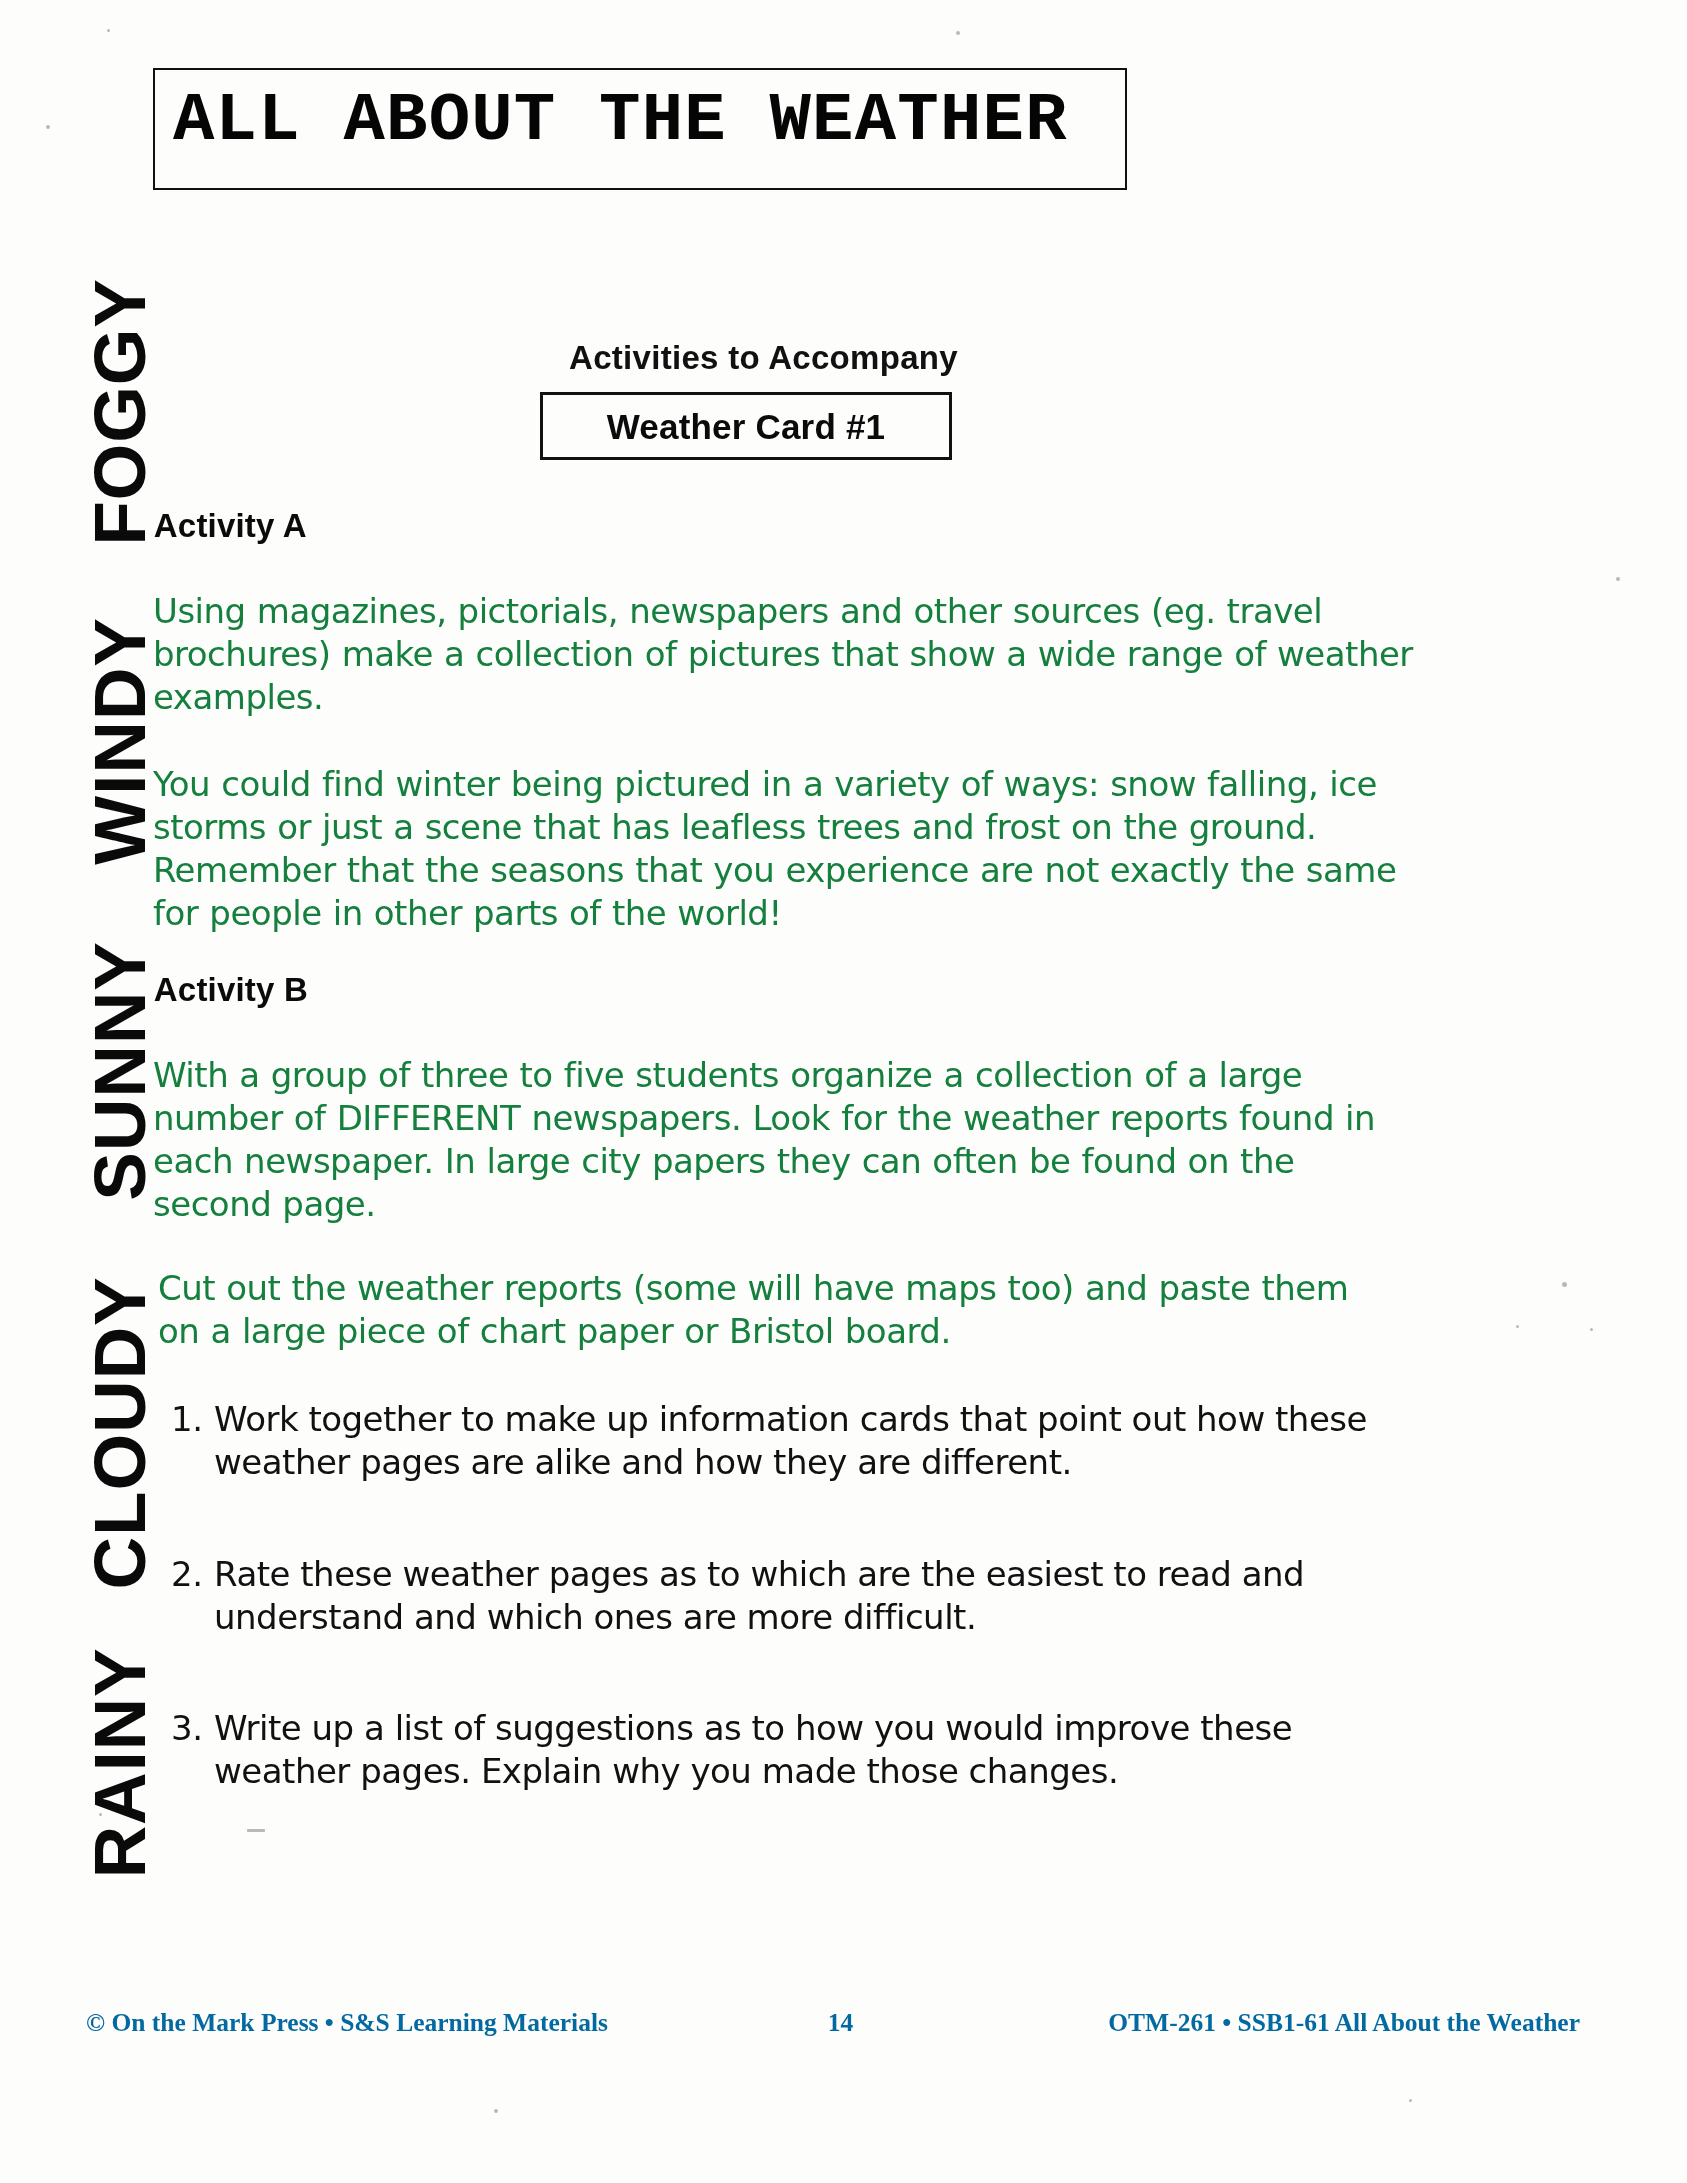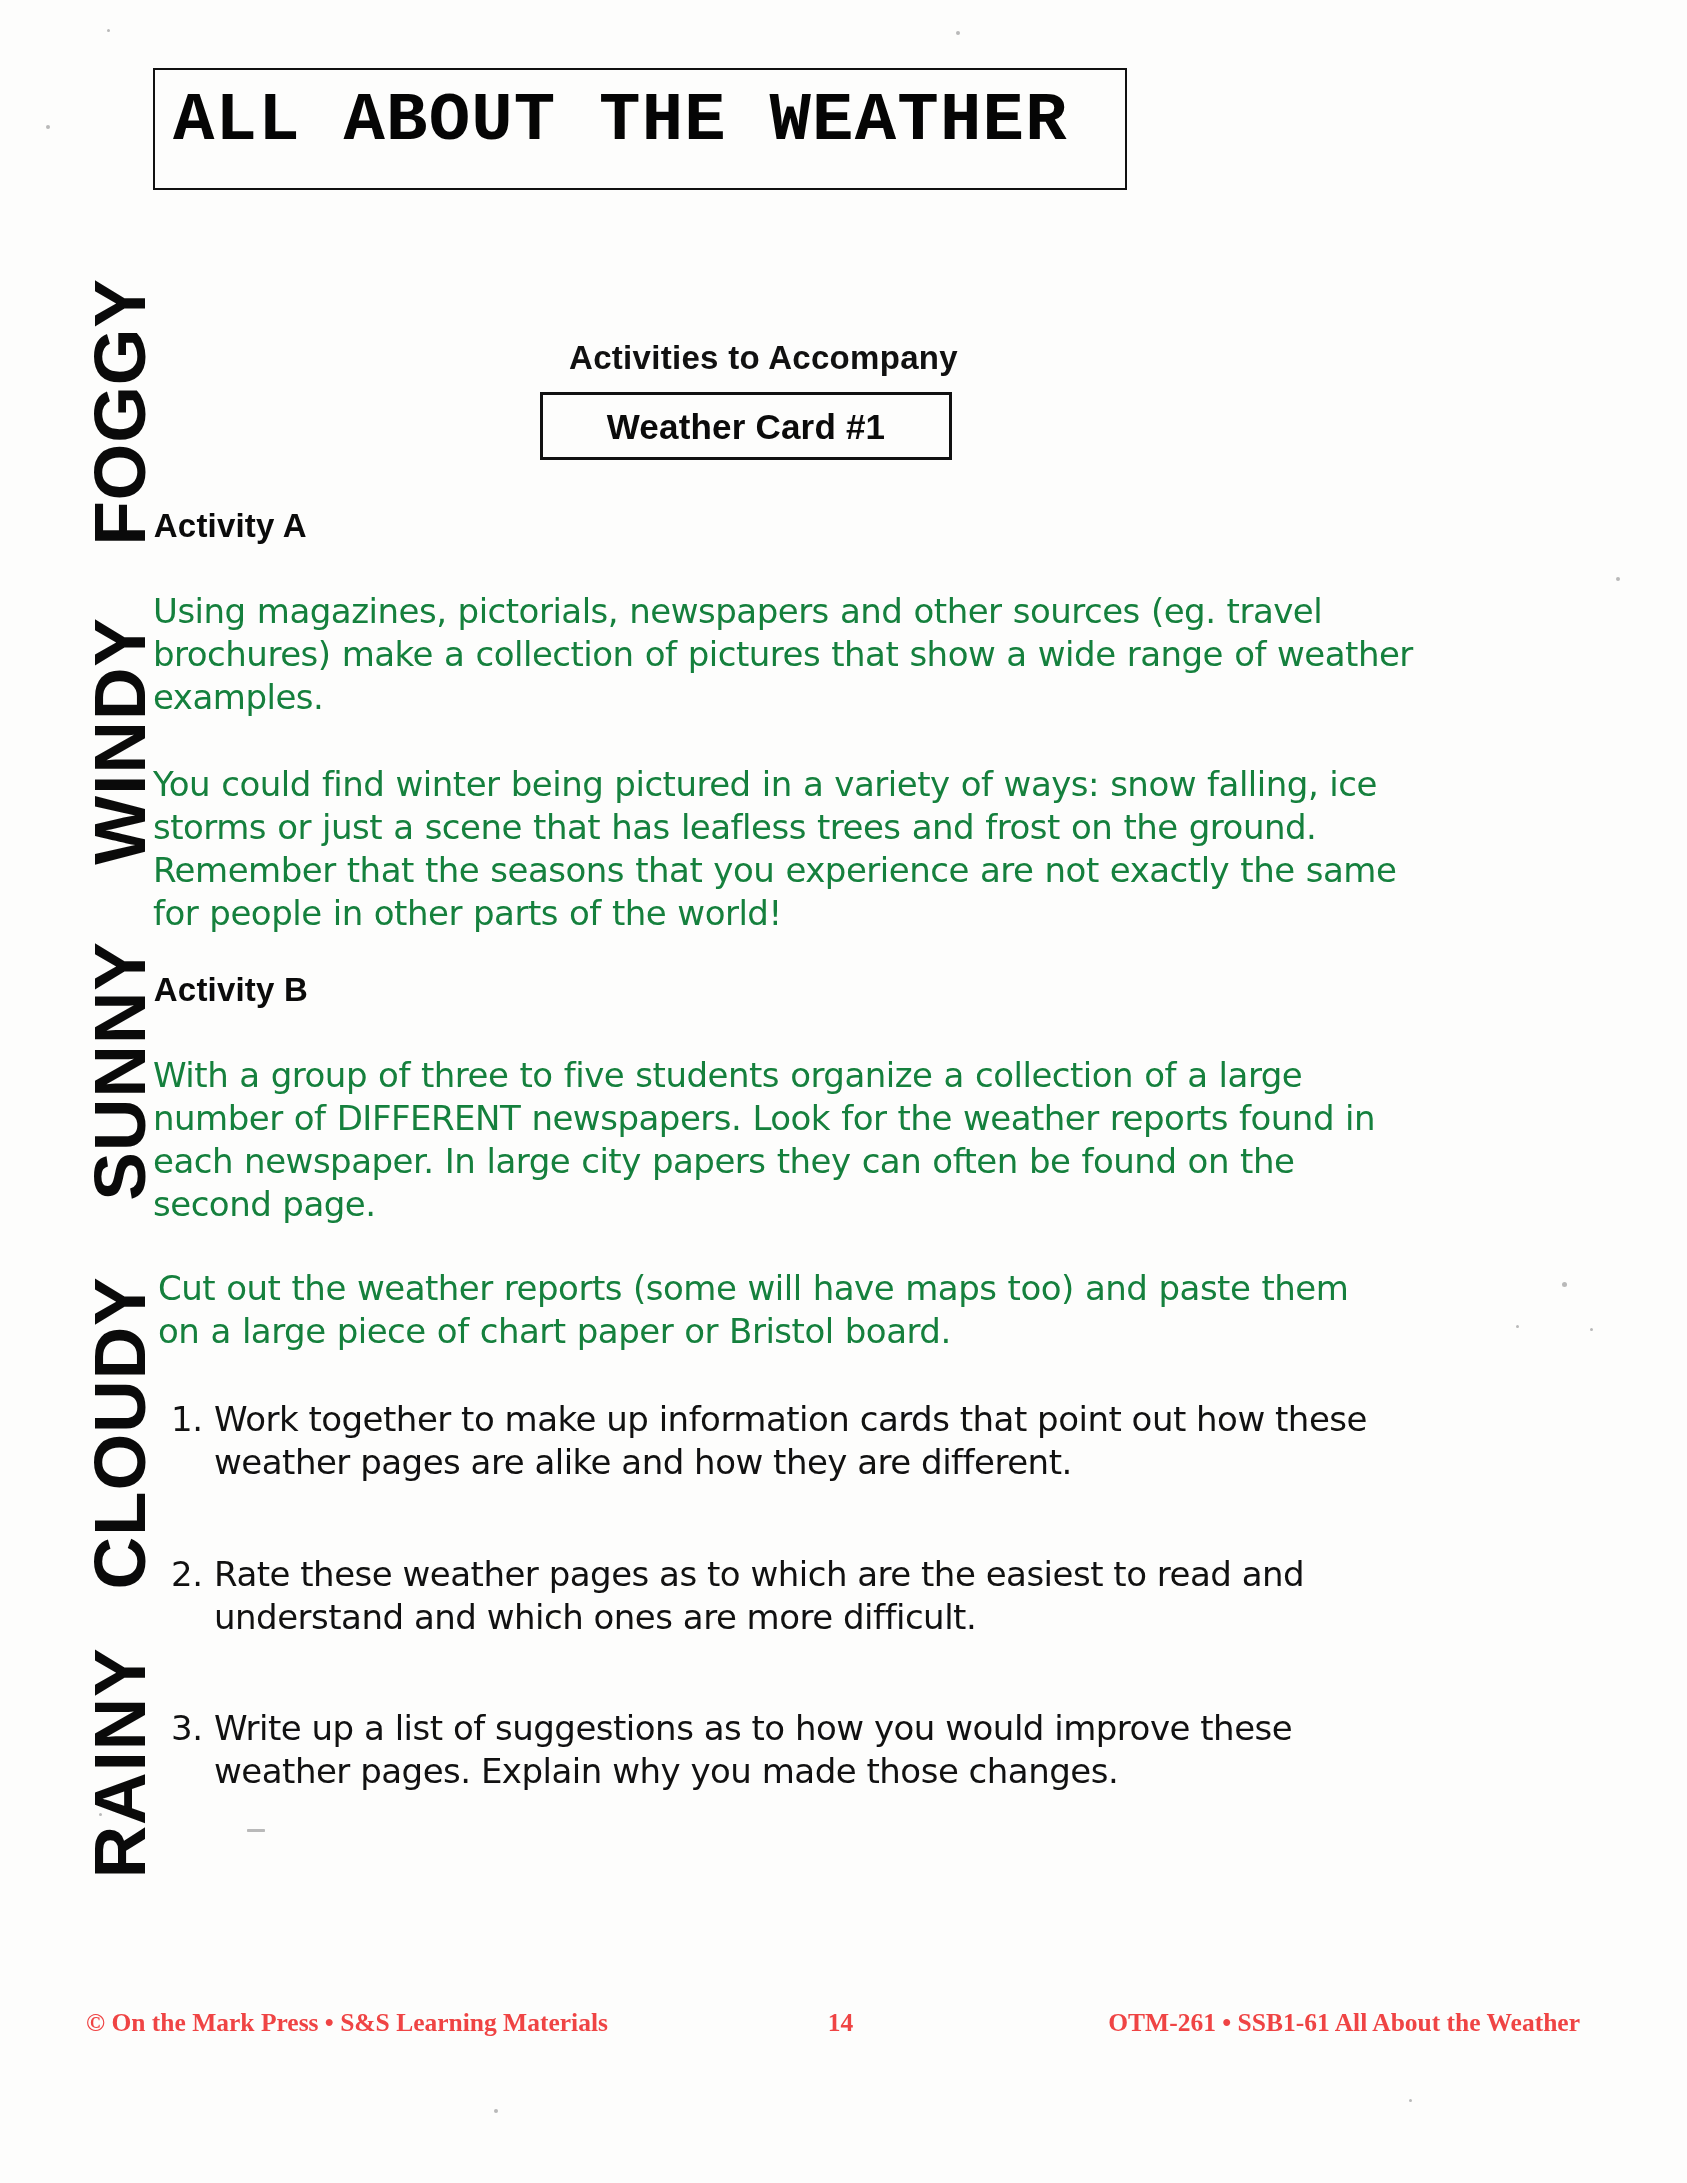"© On the Mark Press" #footer { color: #ef4444 -> #0369a1 }
